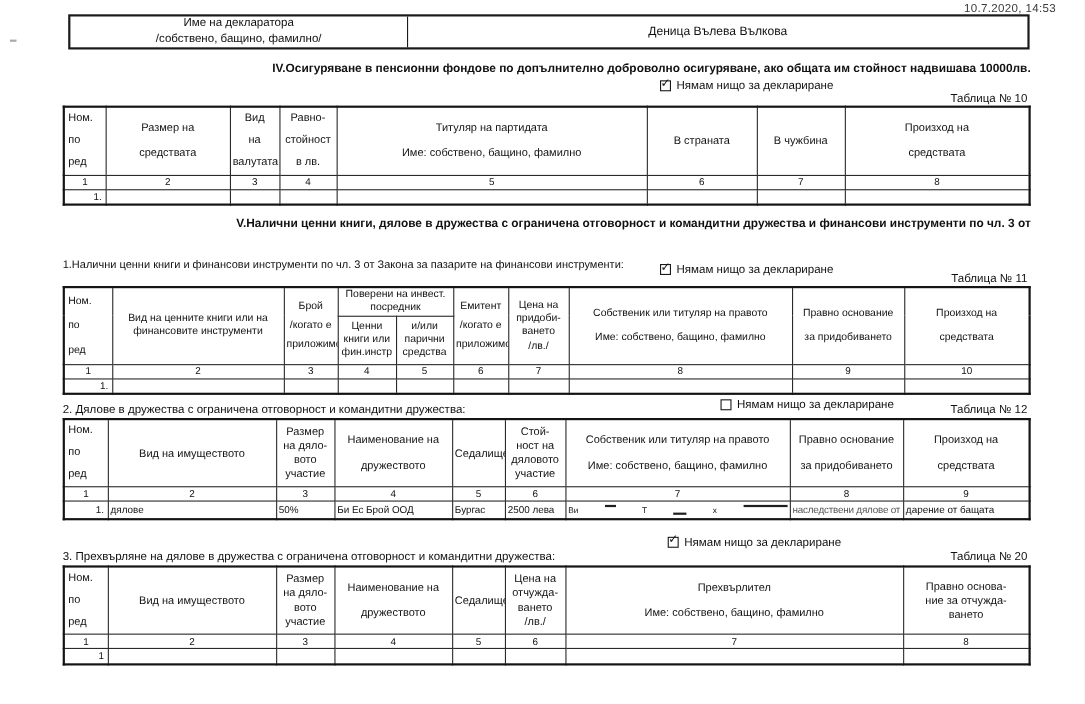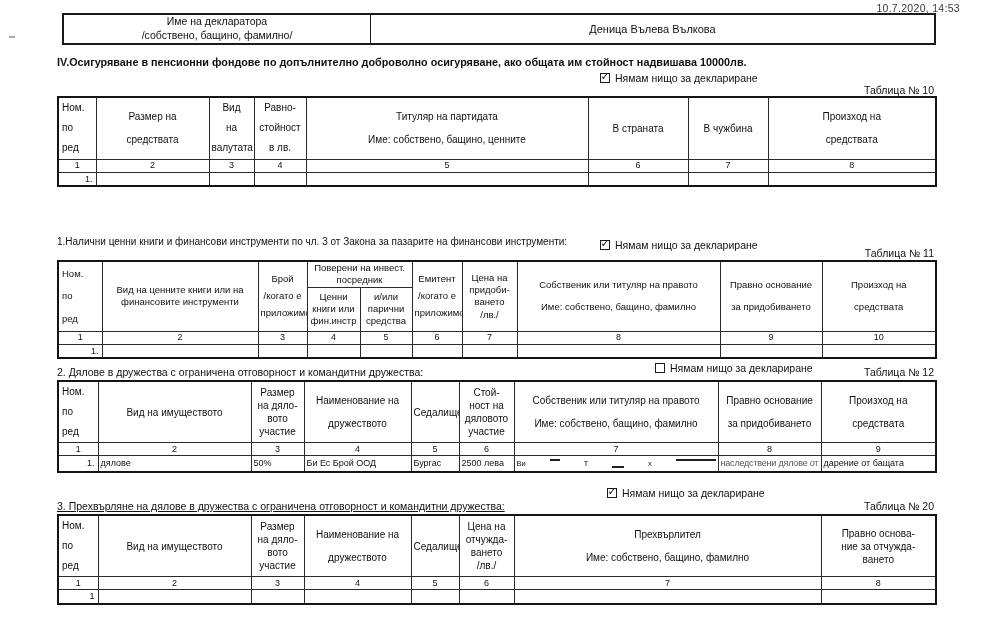"IV.Осигуряване в пенсионни фондове по" .sec-title { text-align: none -> right }
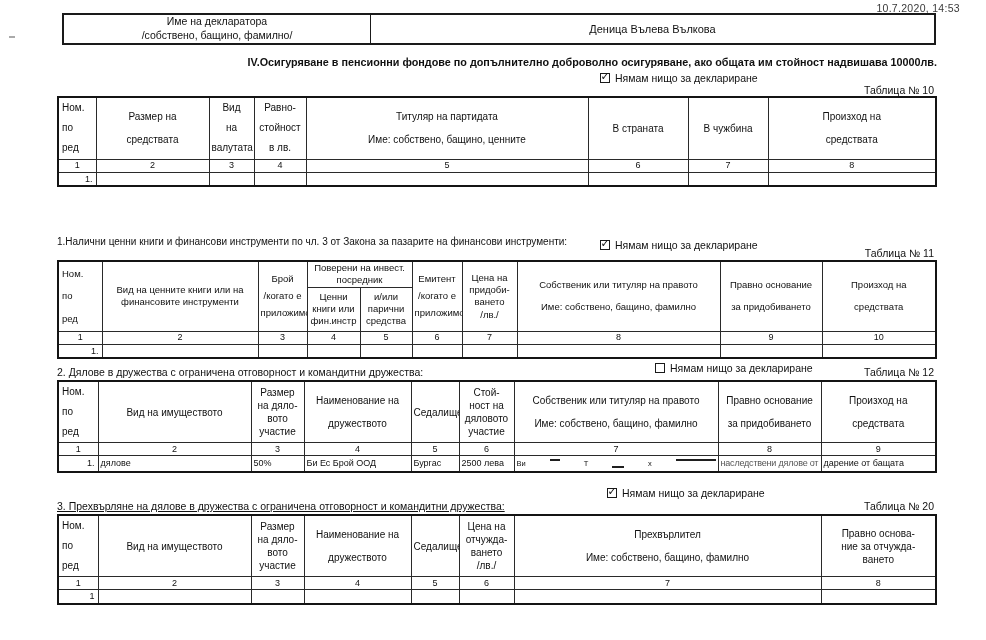"Титуляр на партидата" th.pl { text: ценните -> фамилно }
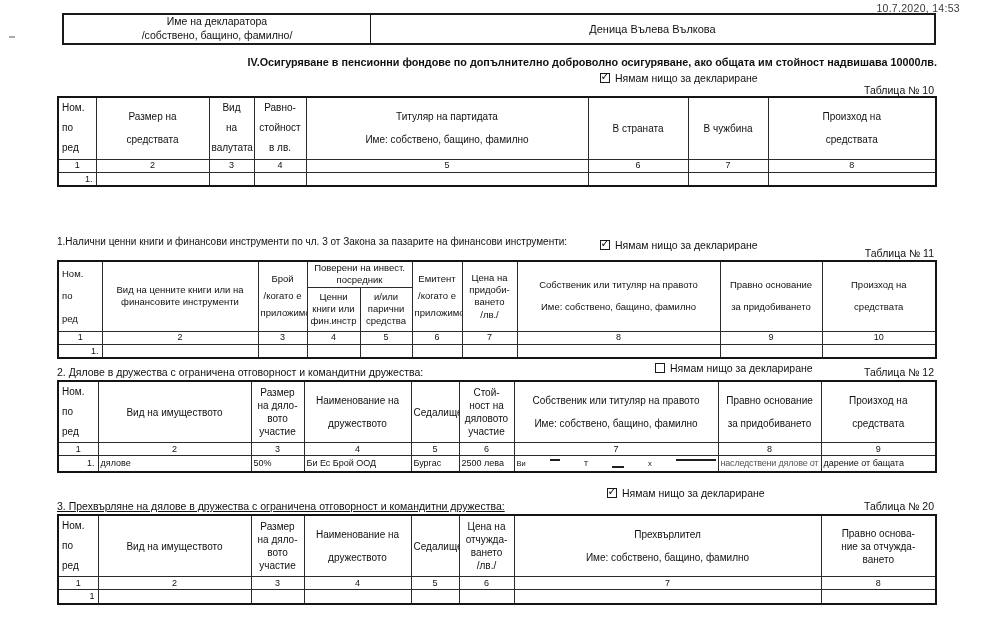"V.Налични ценни книги, дялове в" div.abs { html: none -> <div>V.Налични ценни книги, дялове в дружества с ограничена отговорност и командитни дружества и финансови инструменти по чл. 3 от</div> }
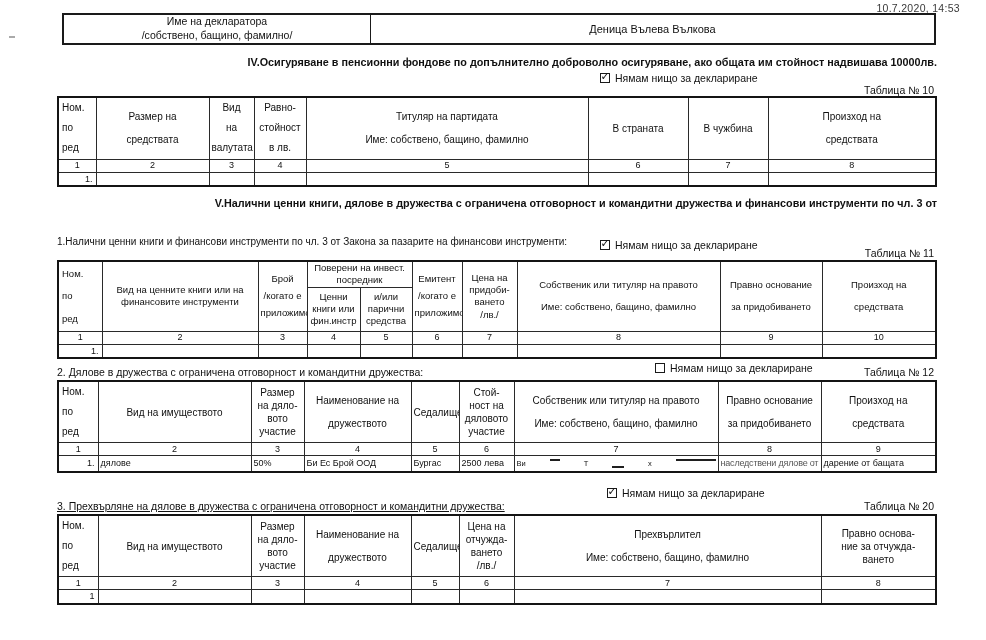"3. Прехвърляне на дялове в" div.abs { text-decoration: underline -> none }
